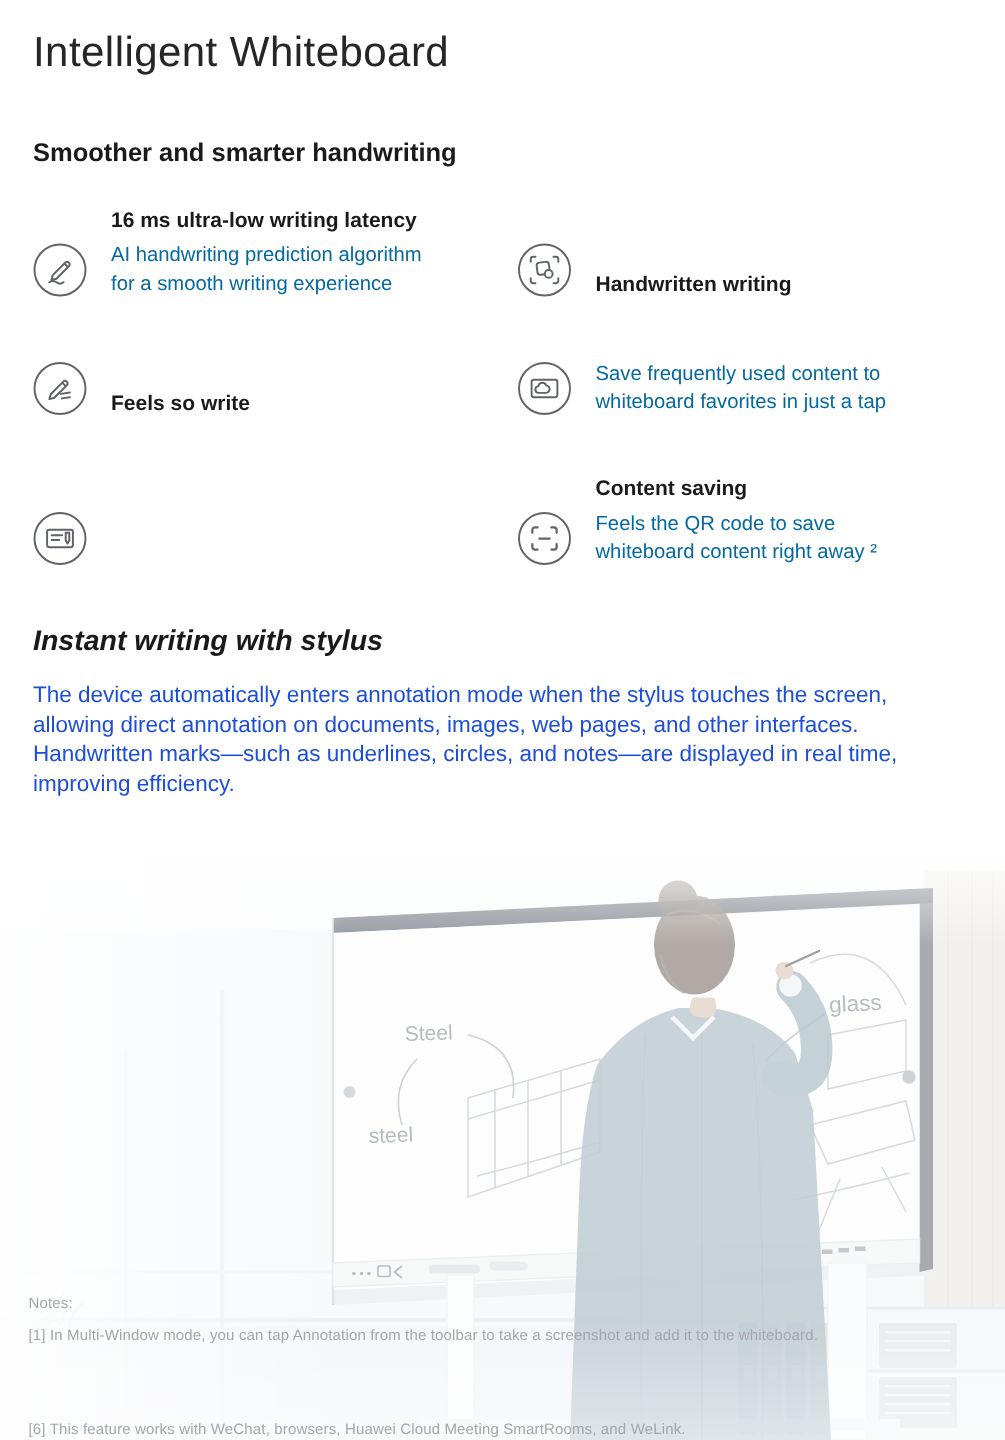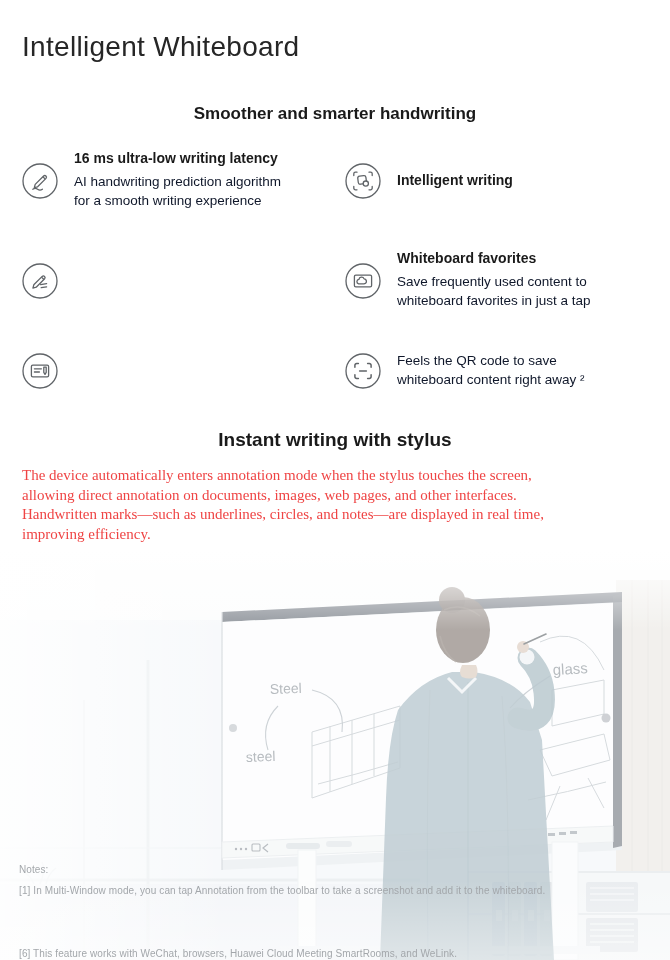"Intelligent Whiteboard" .page-title { padding-top: 30px -> 18px }
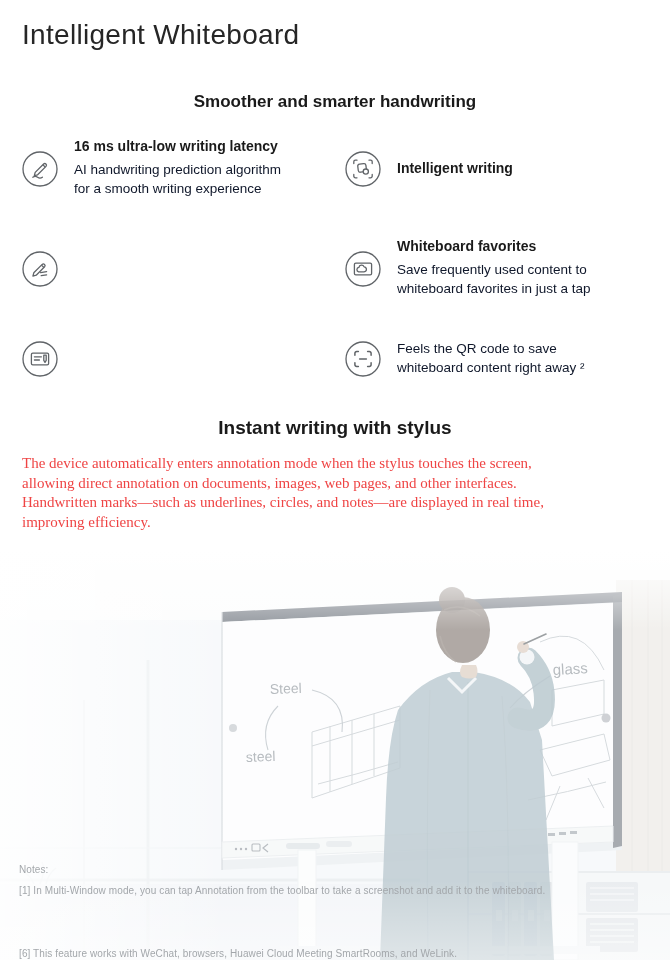"Smoother and smarter handwriting" .section-heading { text-align: center -> none }
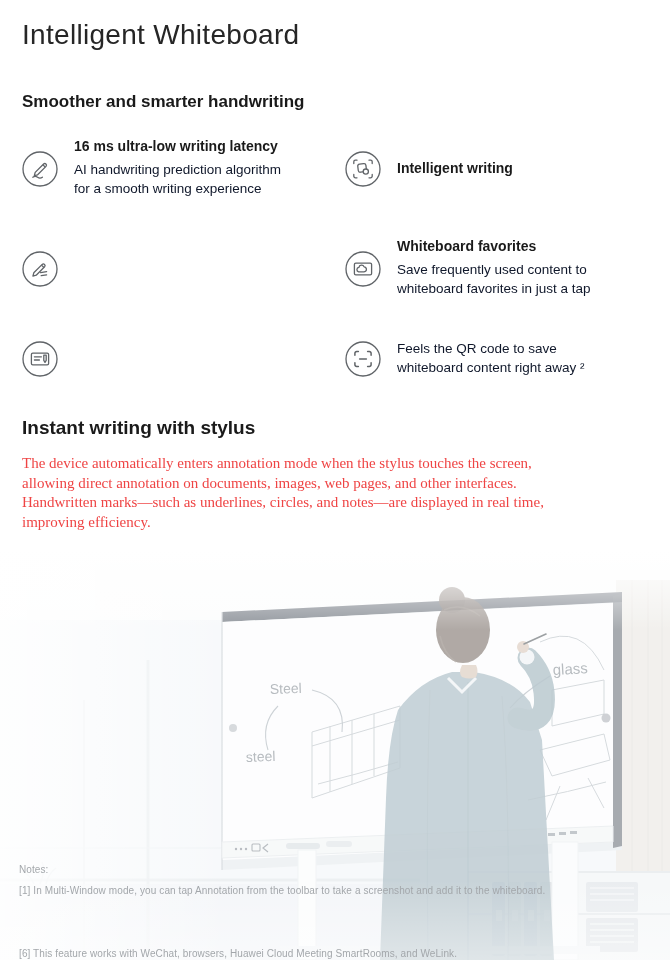"16 ms ultra-low writing latency" .feature { align-items: center -> flex-end }
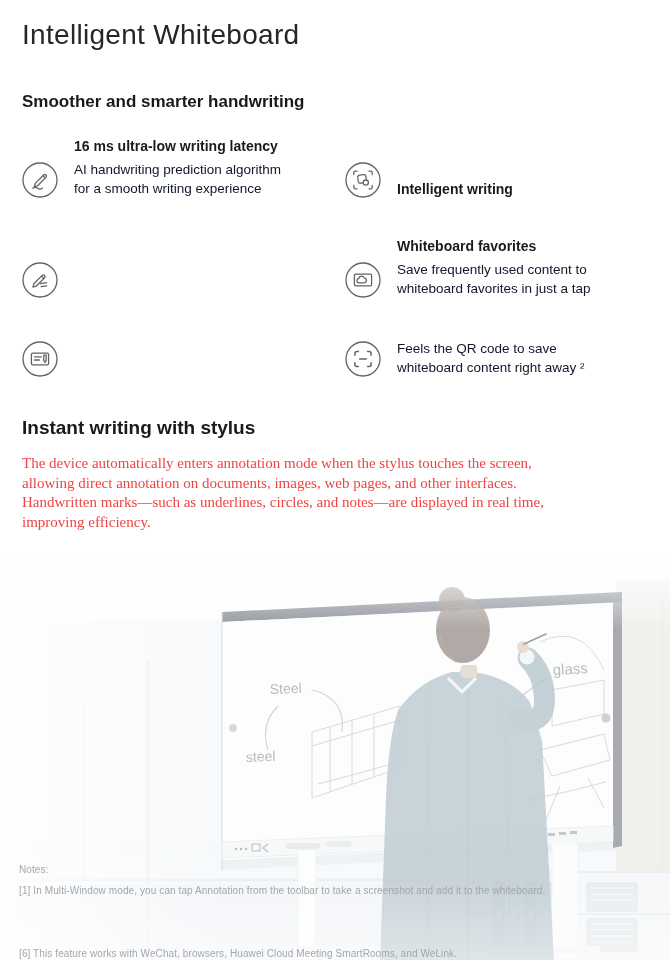"AI handwriting prediction algorithm" .feature-desc { color: #0f172a -> #0369a1 }
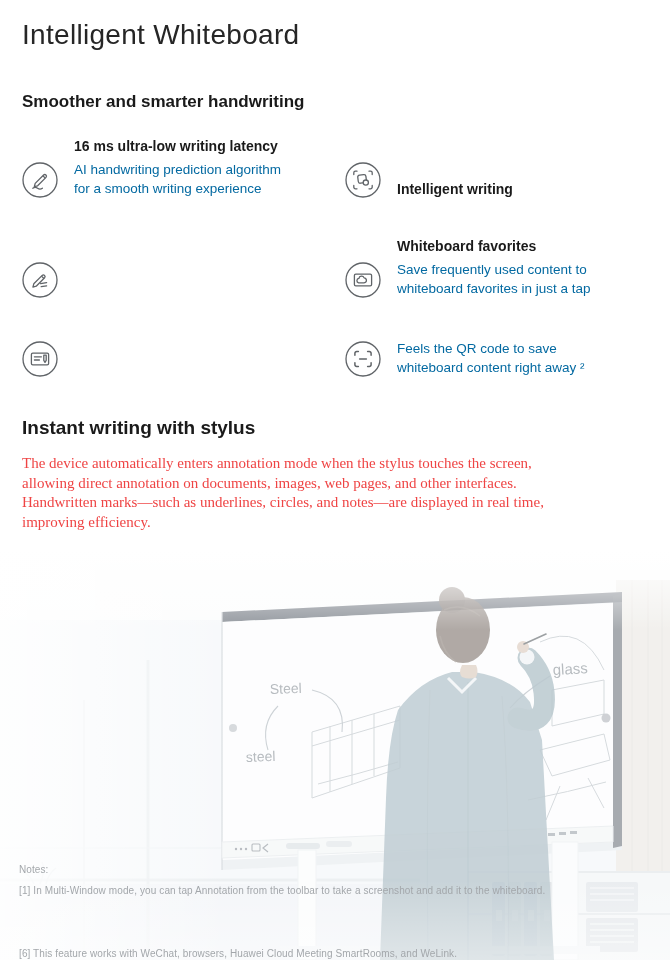"Intelligent writing" div.feature-title { text: Intelligent -> Handwritten }
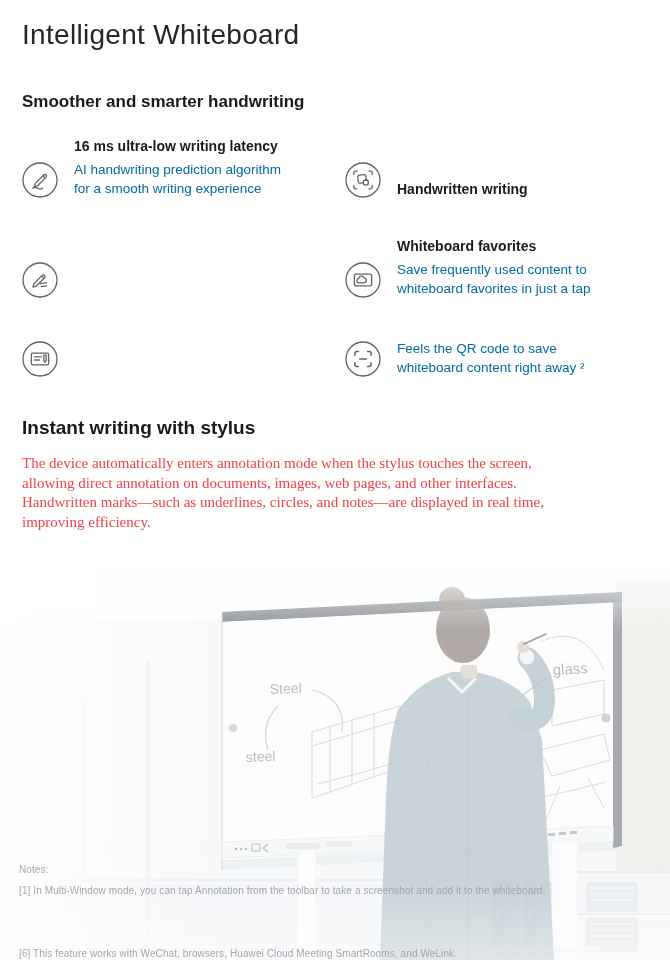"Whiteboard favorites" div.feature-title { html: <div>Whiteboard favorites</div> -> none }
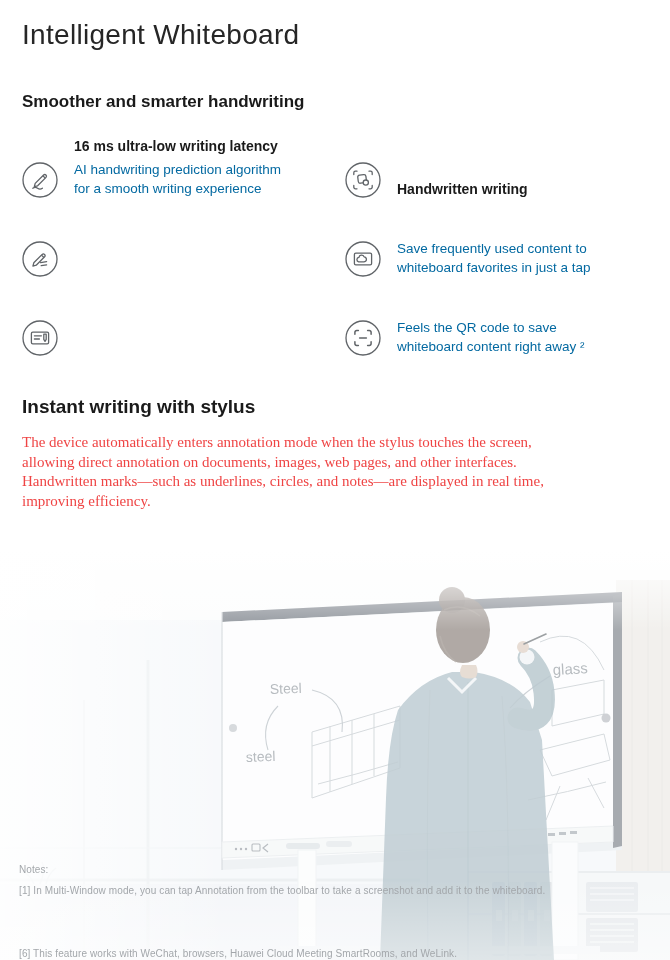"Feels so write" div.feature-title { html: none -> <div>Feels so write</div> }
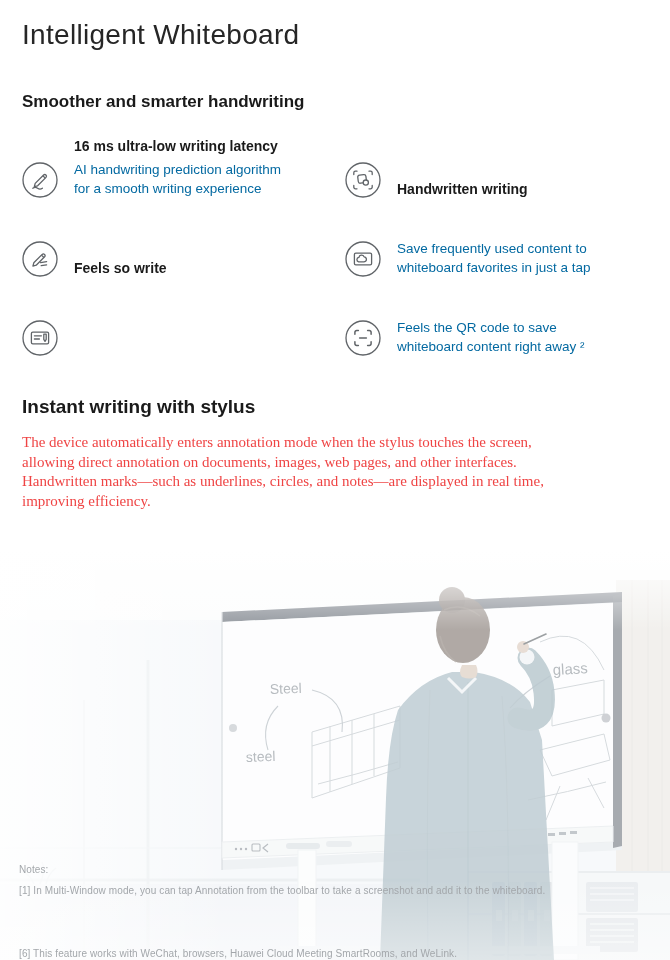"Content saving" div.feature-title { html: none -> <div>Content saving</div> }
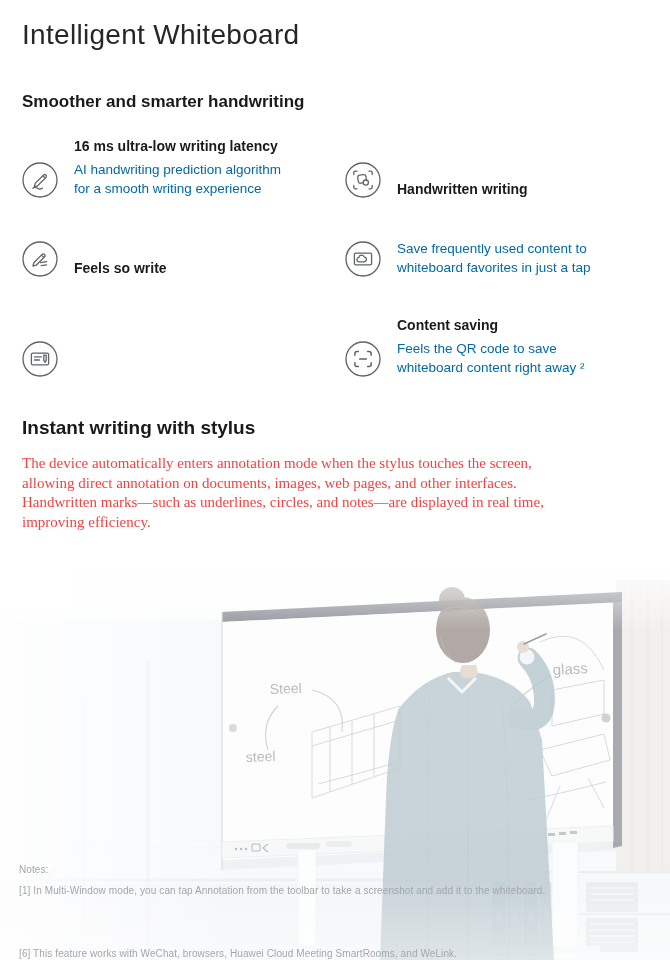"Instant writing with stylus" .stylus-heading { font-style: none -> italic }
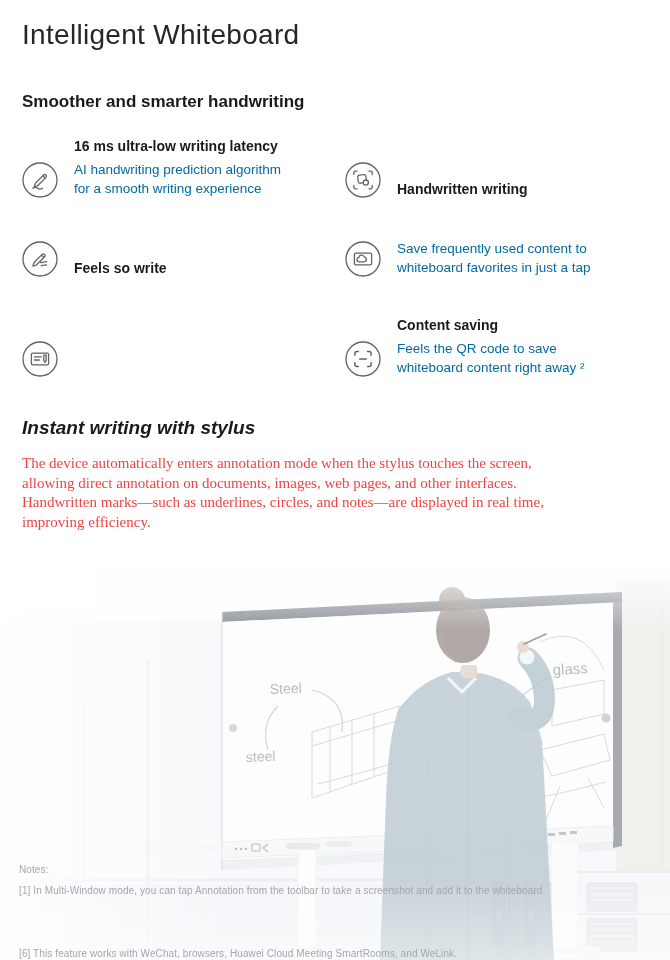"The device automatically enters" .stylus-body { color: #ef4444 -> #1d4ed8; font-family: Liberation Serif, serif -> none }
